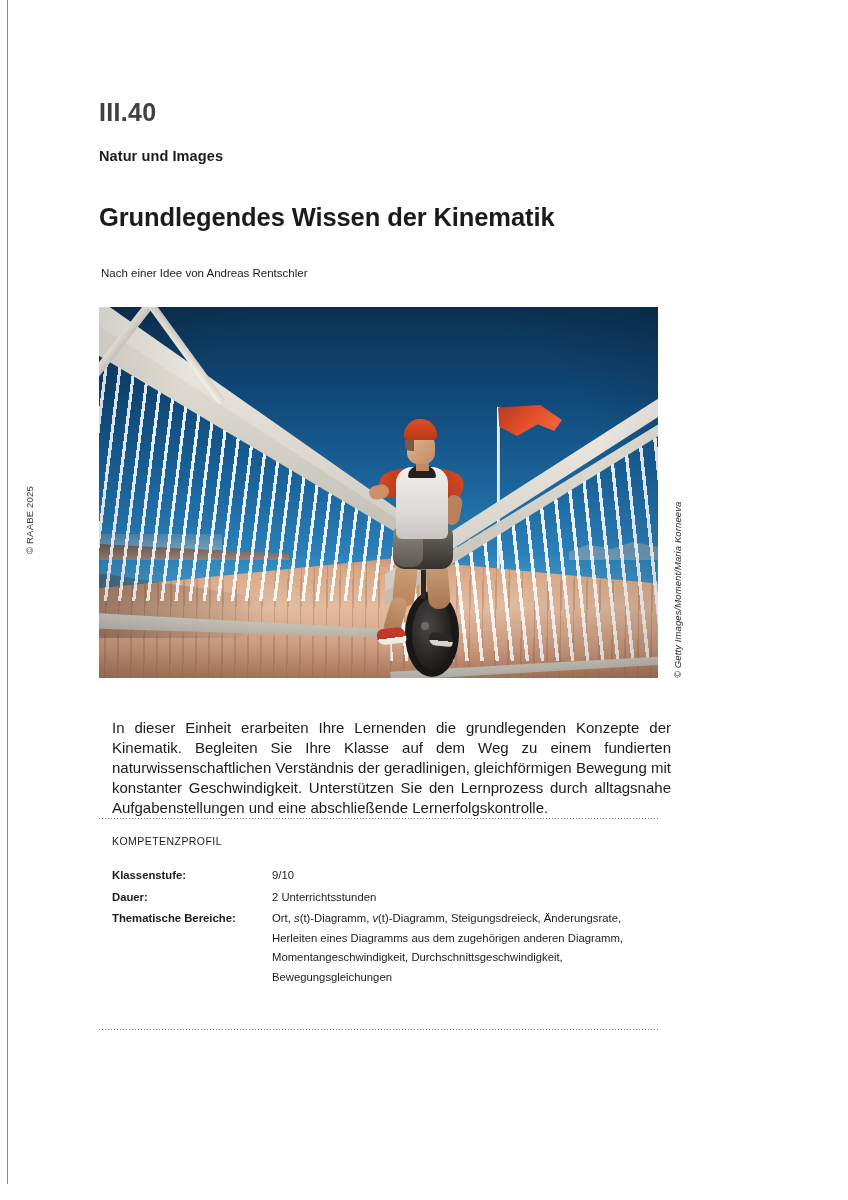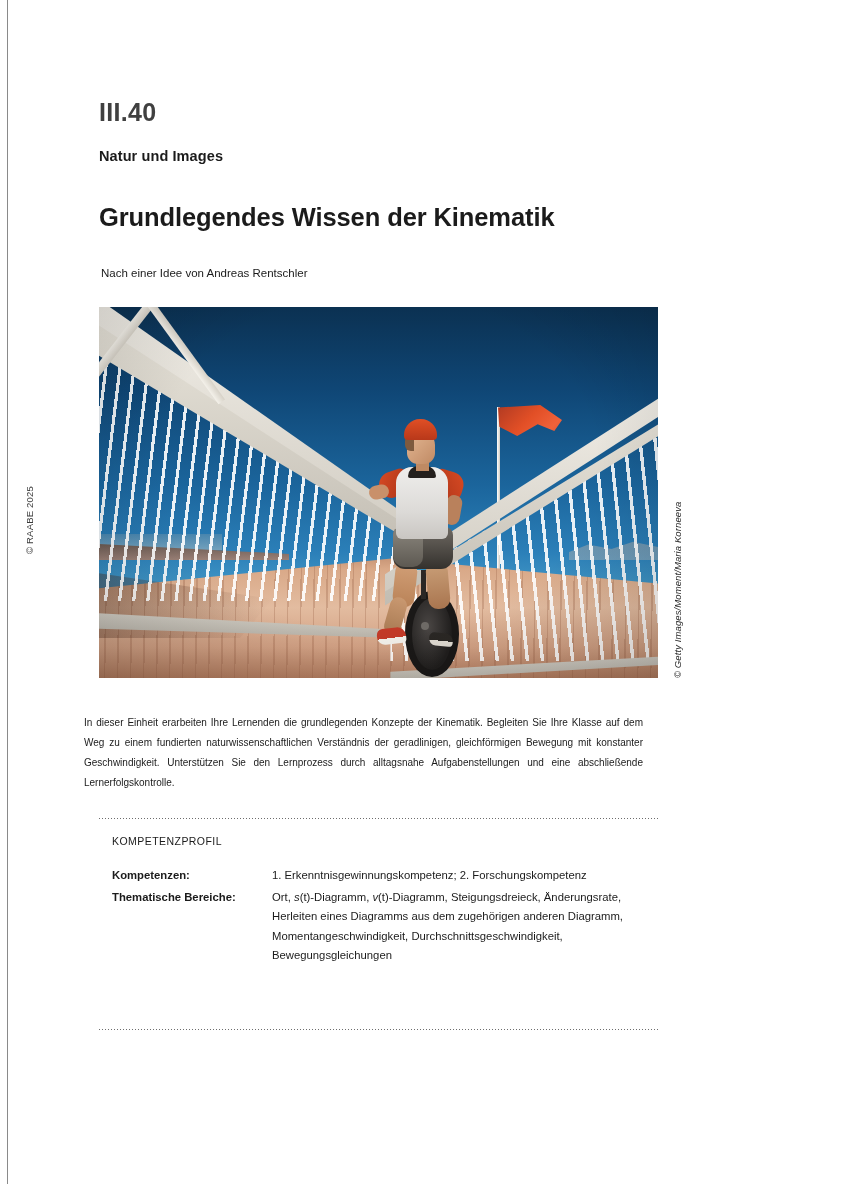"In dieser Einheit erarbeiten Ihre" .intro { font-size: 10px -> 15px; left: 84px -> 112px }
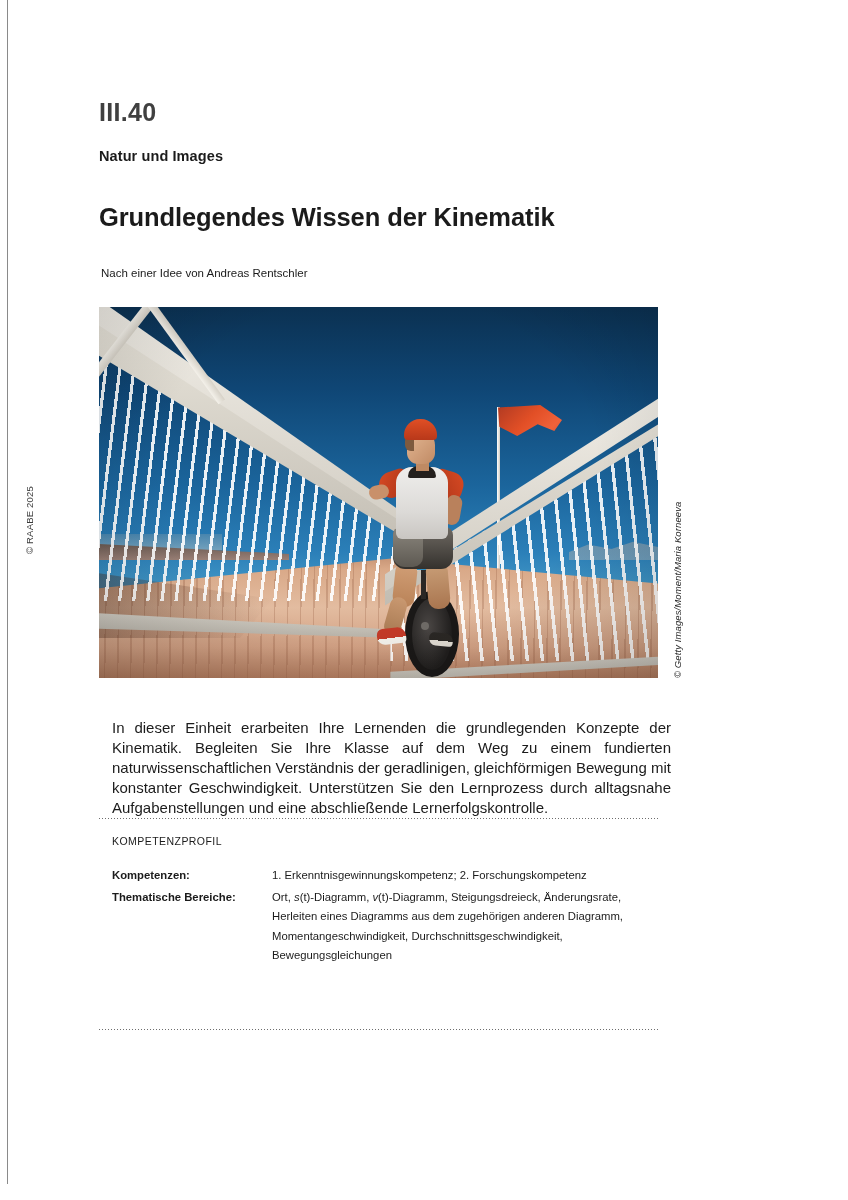"Klassenstufe:" tr { html: none -> <tr> <td>Klassenstufe:</td> <td>9/10</td> </tr> }
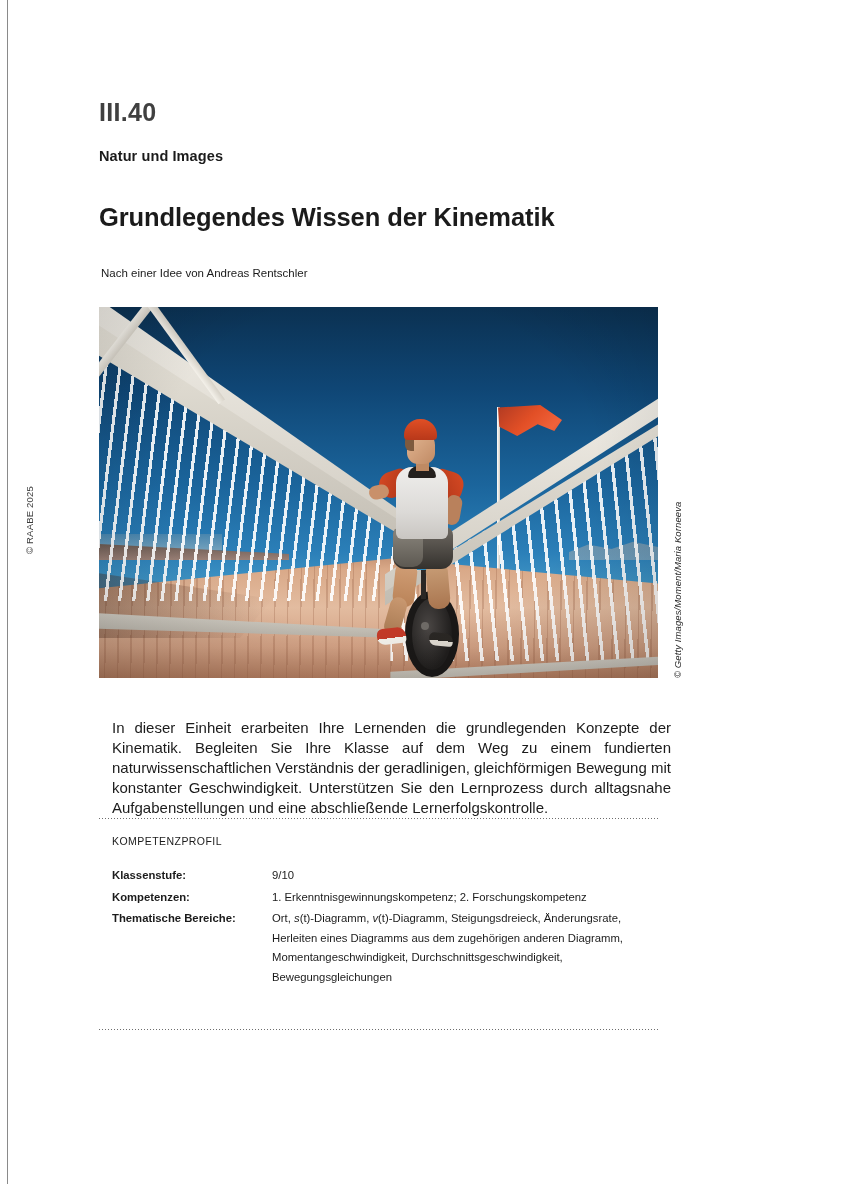"Dauer:" tr { html: none -> <tr> <td>Dauer:</td> <td>2 Unterrichtsstunden</td> </tr> }
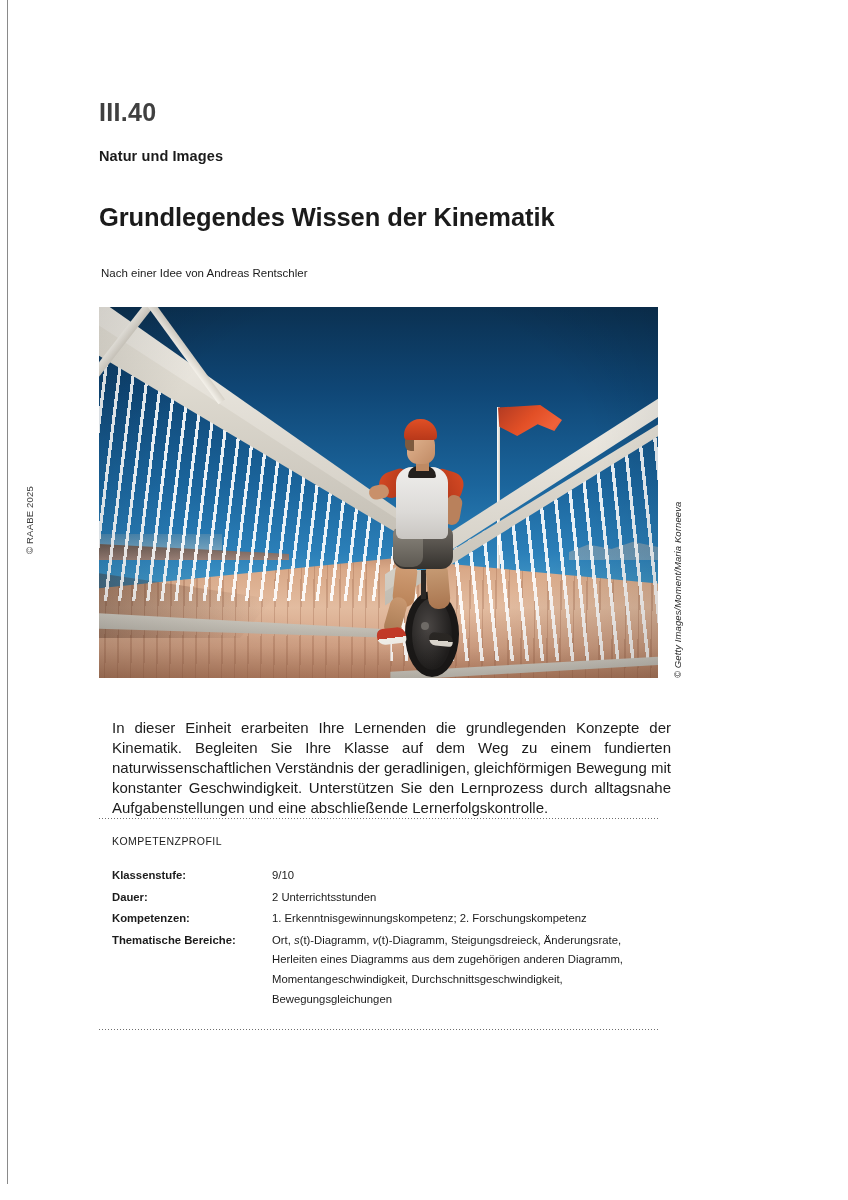"Kompetenzen:" tr { html: <tr> <td>Kompetenzen:</td> <td>1. Erkenntnisgewinnungskompetenz; 2. Forschungskompetenz</td> </tr> -> none }
